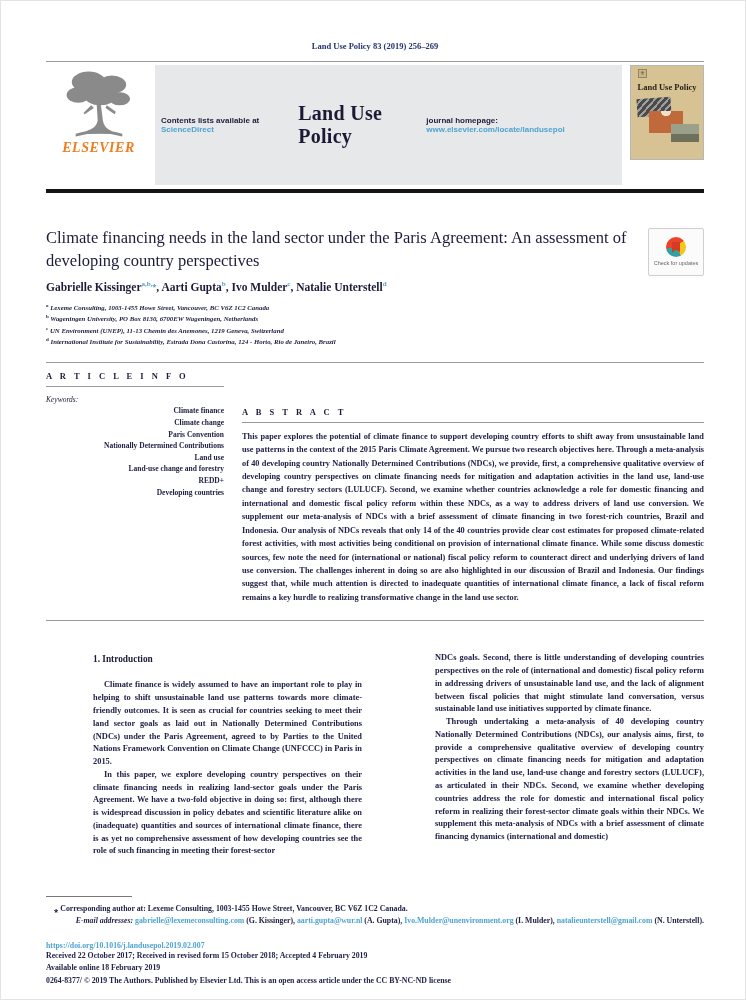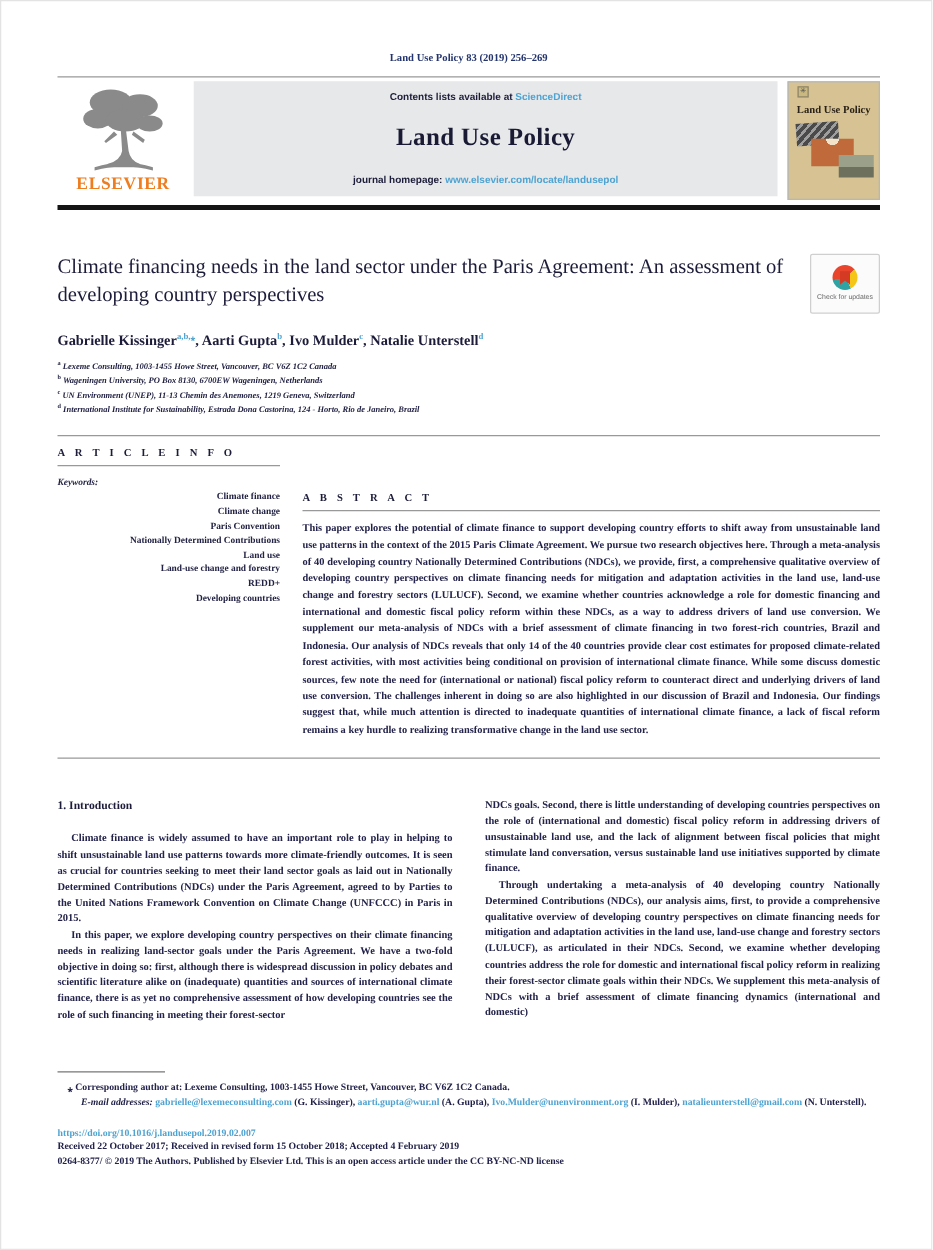"Contents lists available at" .mast-center { flex-direction: column -> none; height: 92px -> 120px }
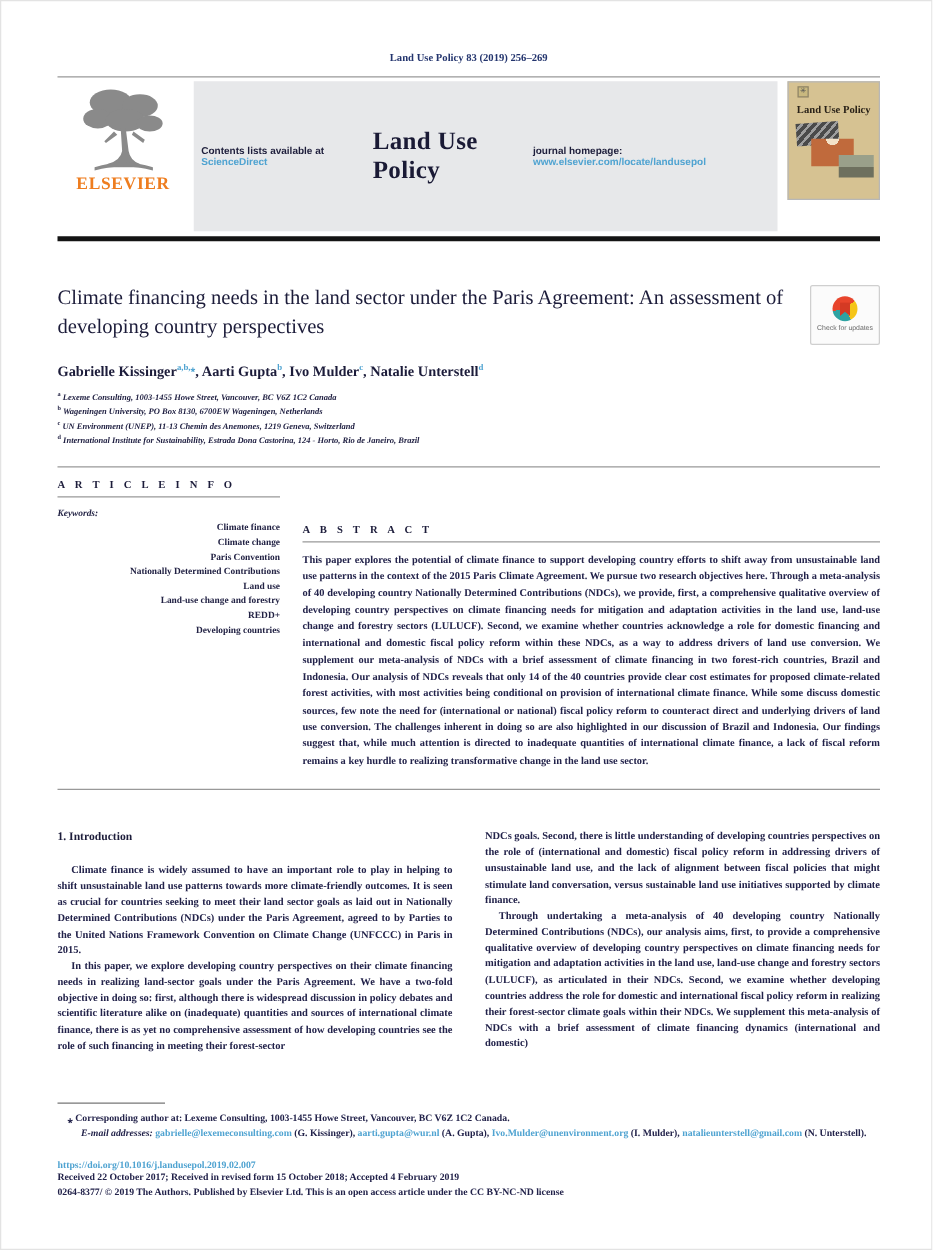"ELSEVIER" .elsevier-block { font-style: none -> italic }
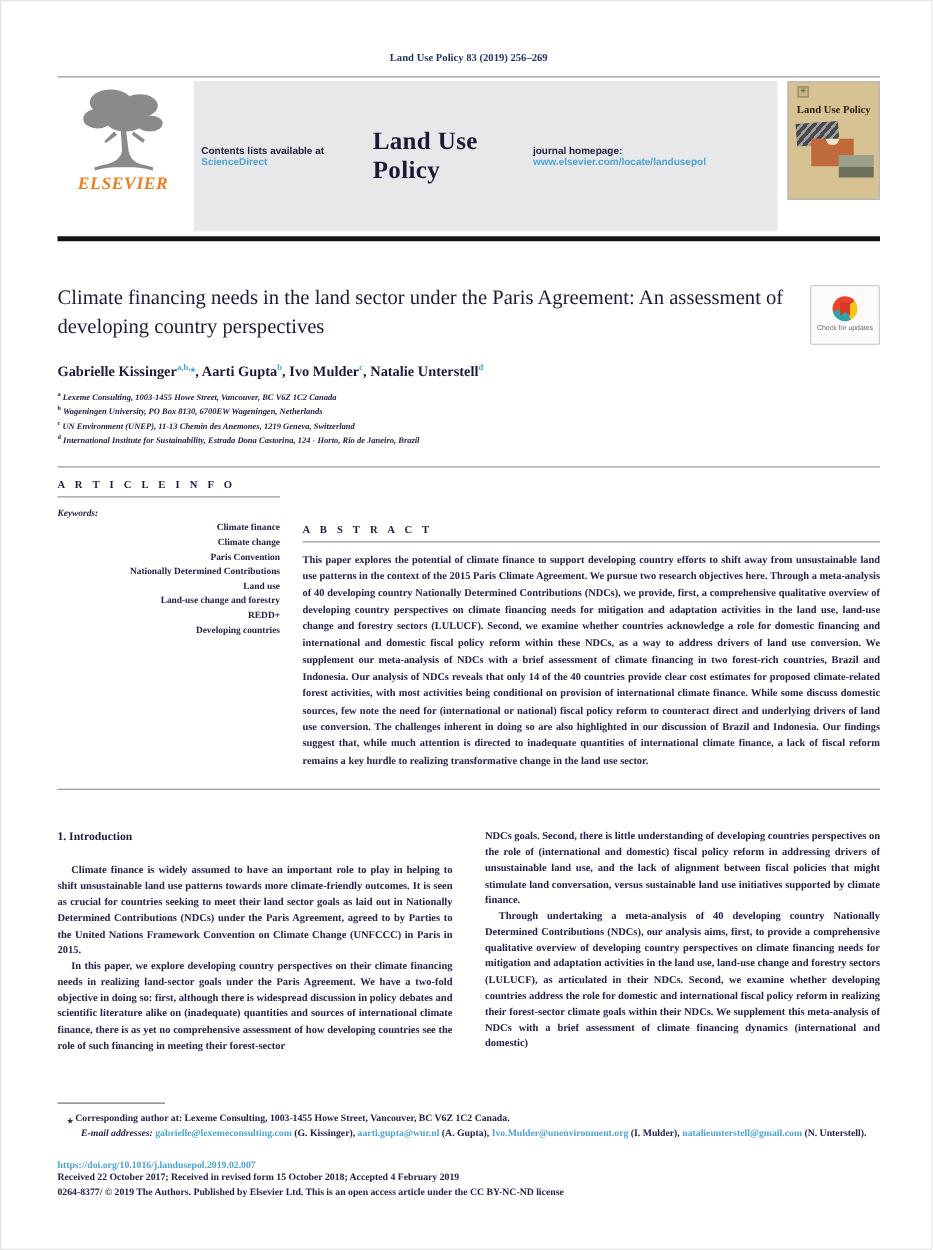"Gabrielle Kissingera,b,⁎, Aarti Guptab," .authors { margin-top: 13px -> 3px }
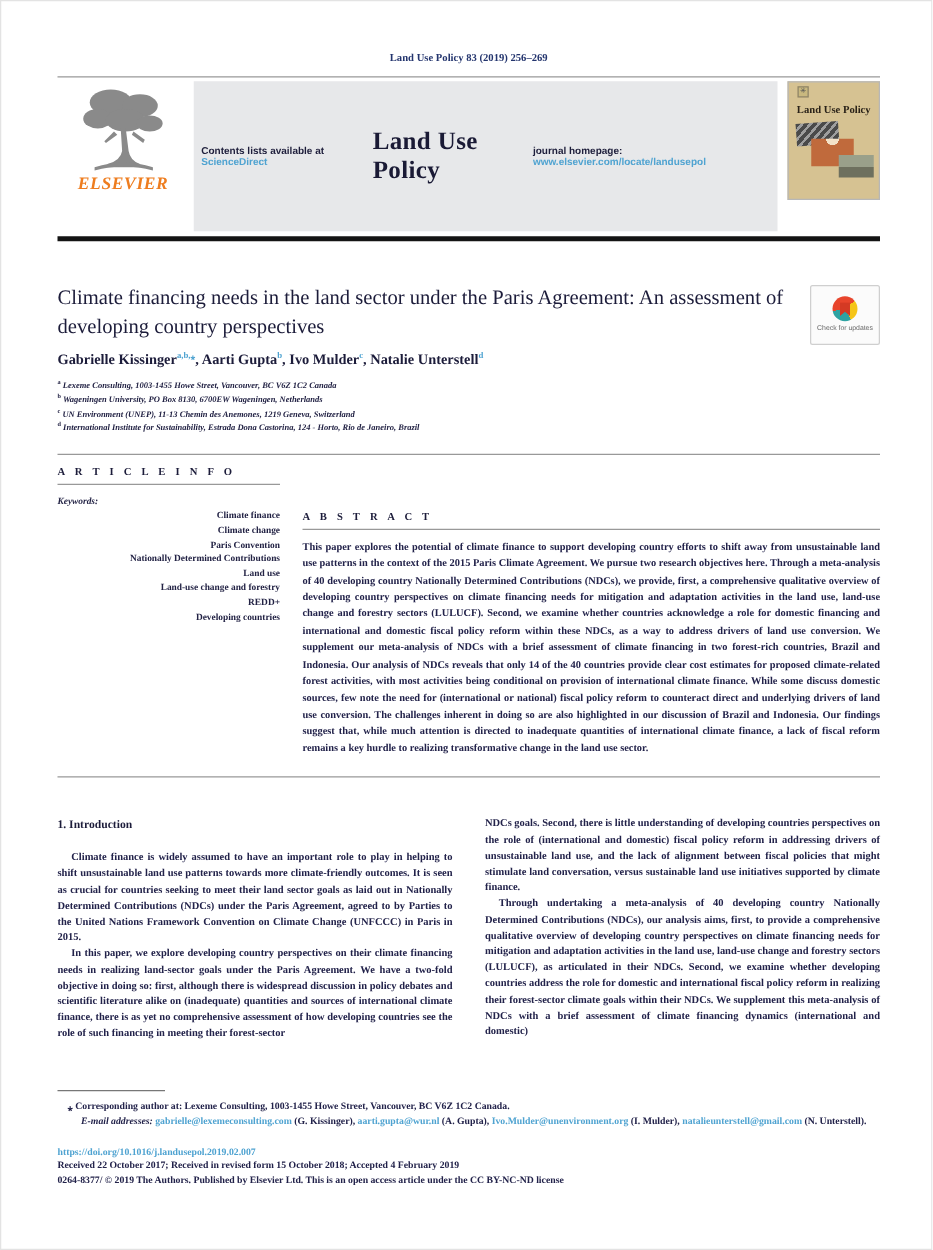"Keywords:" .kw-label { font-weight: 700 -> 400 }
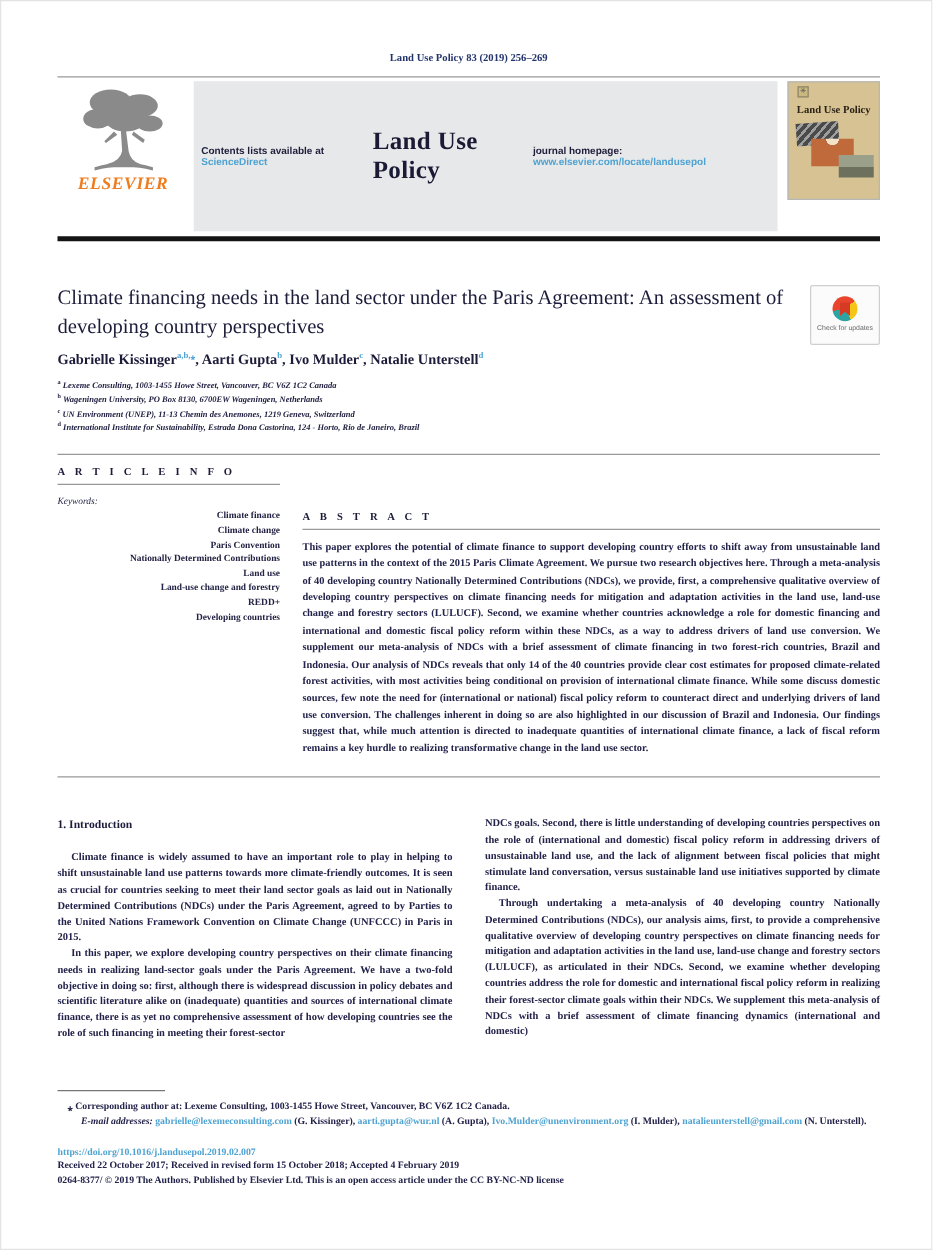"1. Introduction" .col { margin-left: none -> 47px }
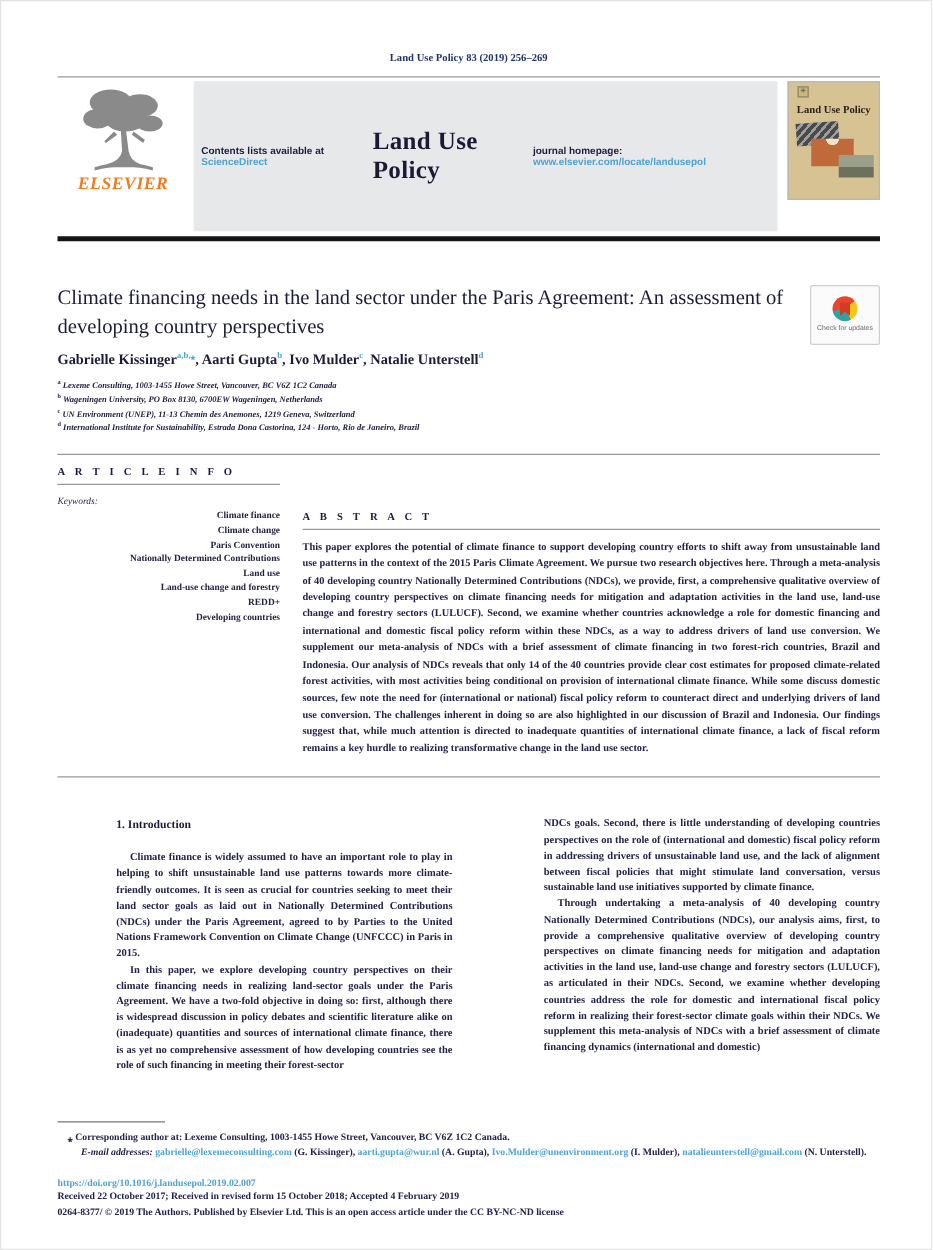"E-mail addresses:" .fn-emails { text-align: center -> right }
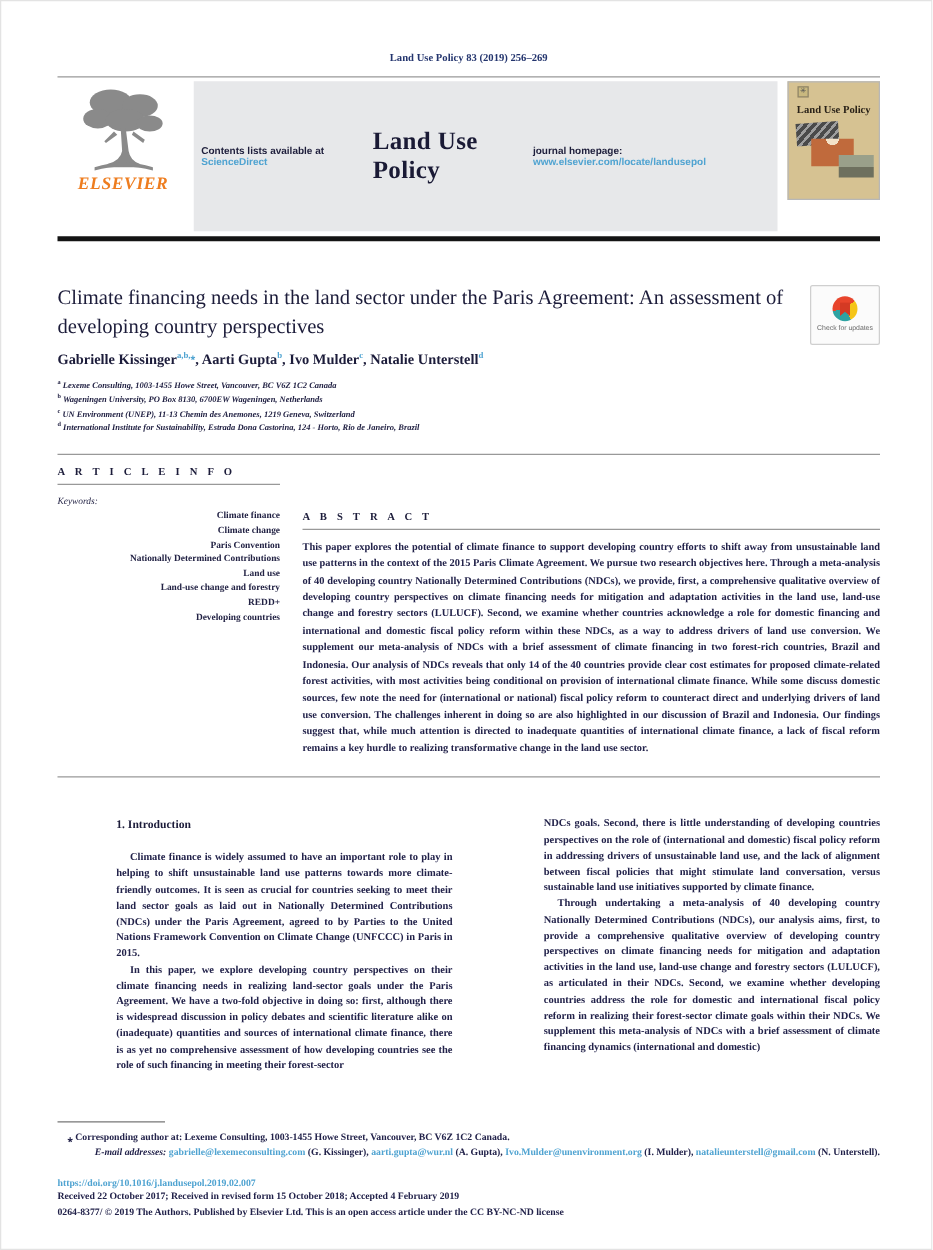"Available online 18 February 2019" div.meta-line { html: none -> <div>Available online 18 February 2019</div> }
